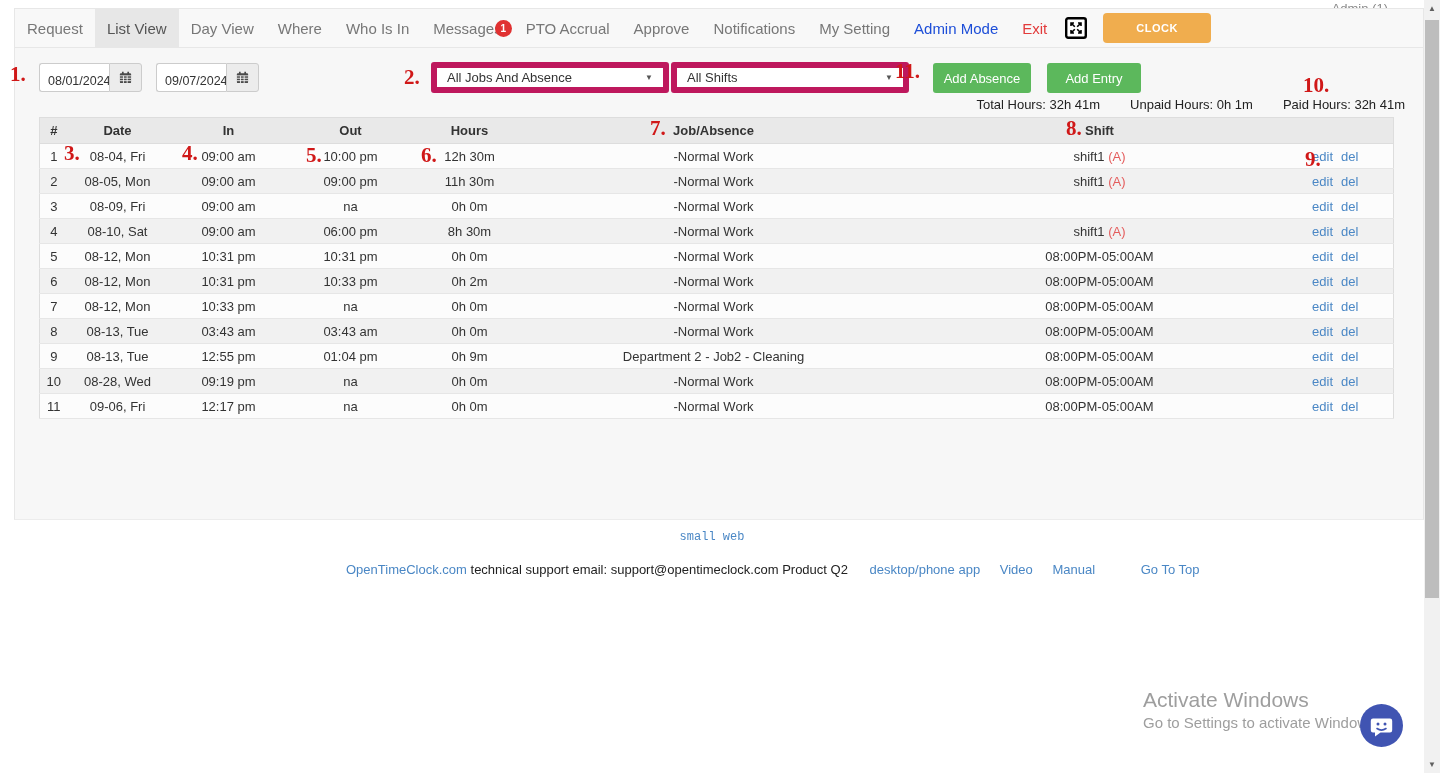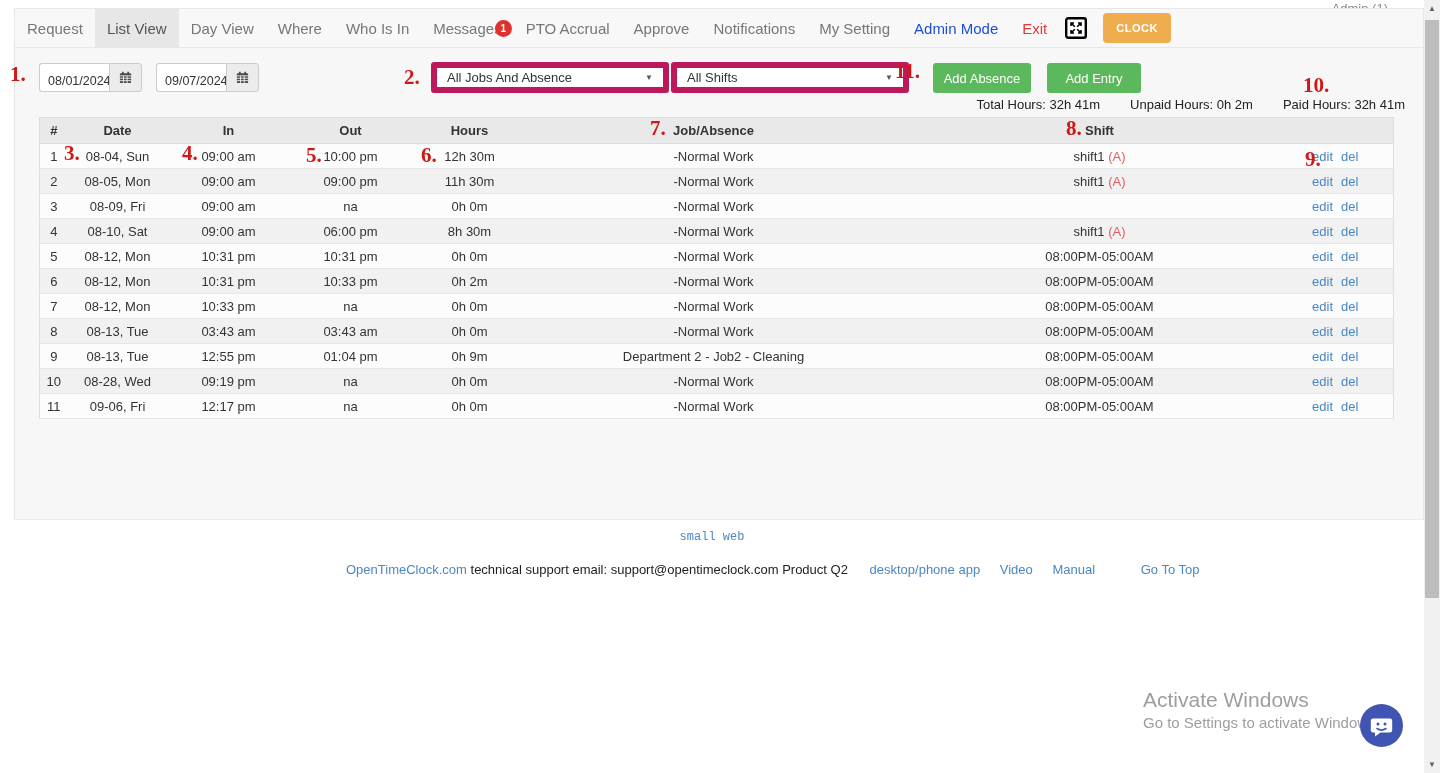"CLOCK" .clock-btn { padding: 9px 13px -> 9px 33px }
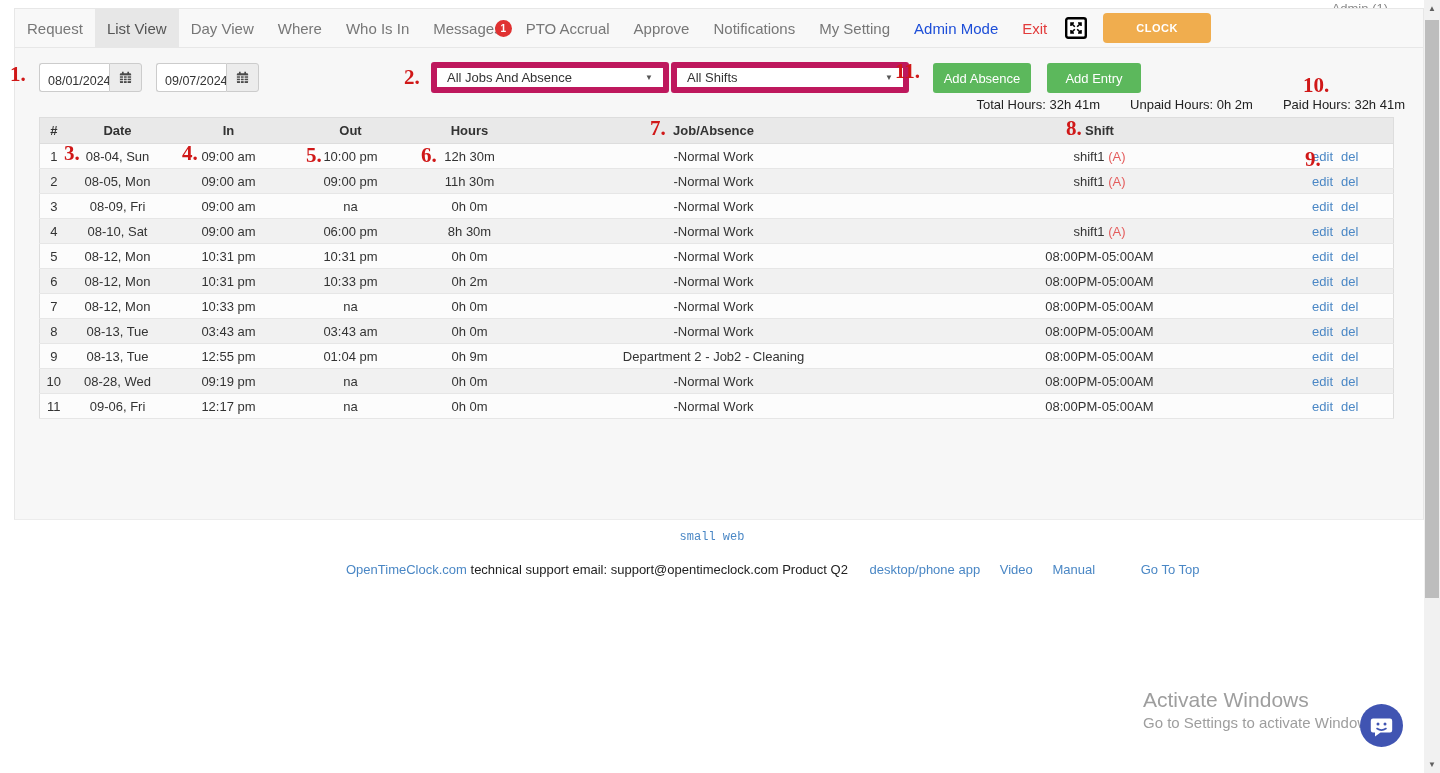"Unpaid Hours: 0h 2m" span { text: 2m -> 1m }
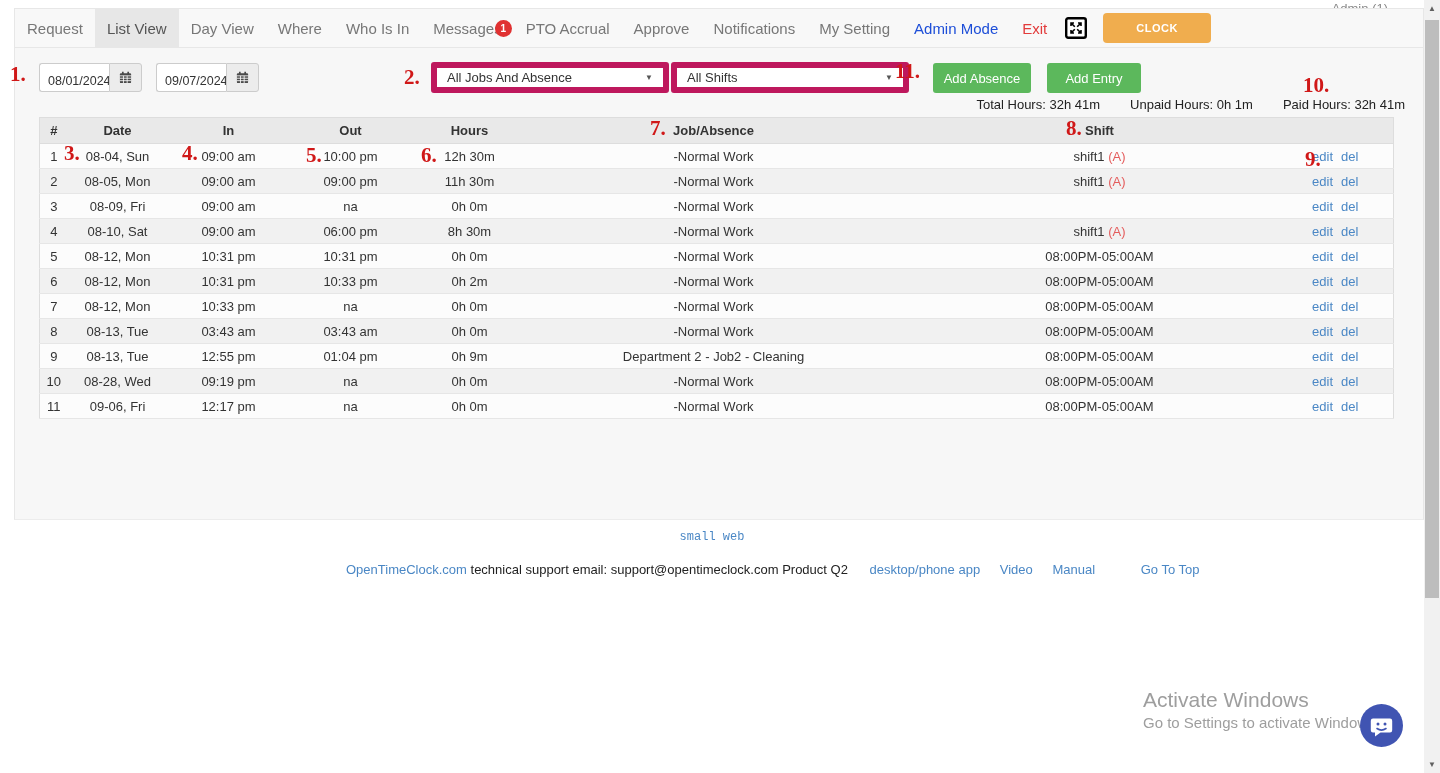"08-04, Sun" td { text: Sun -> Fri }
